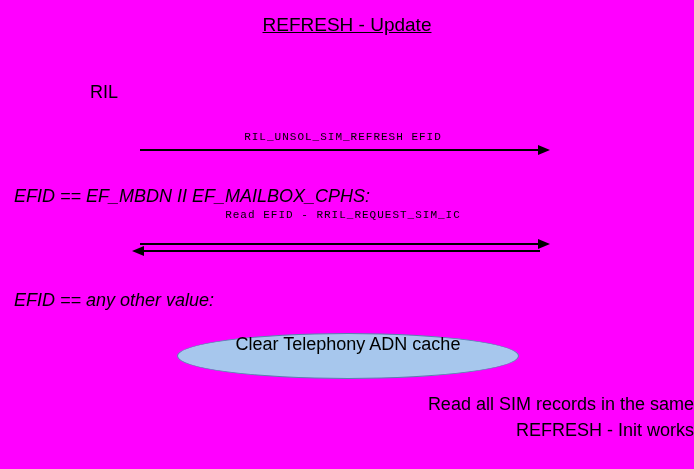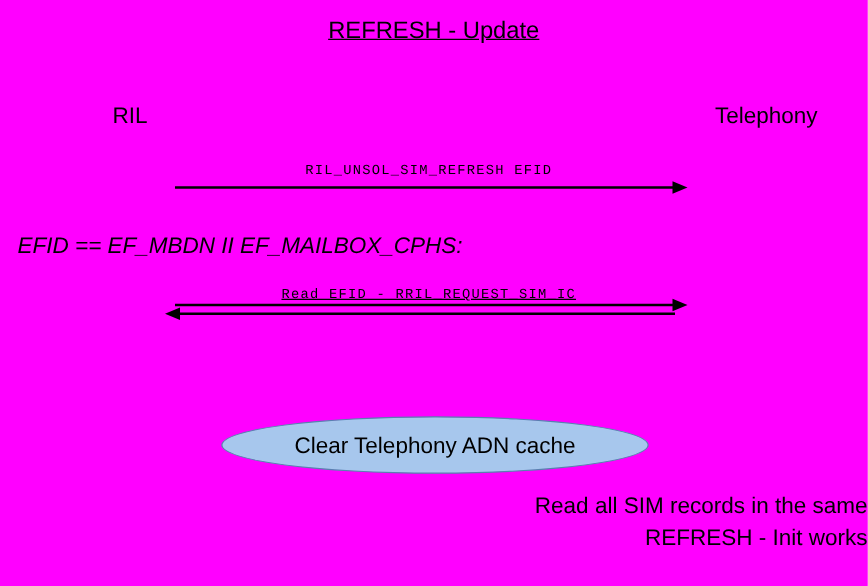"Telephony" div.actor { html: <div>Telephony</div> -> none }
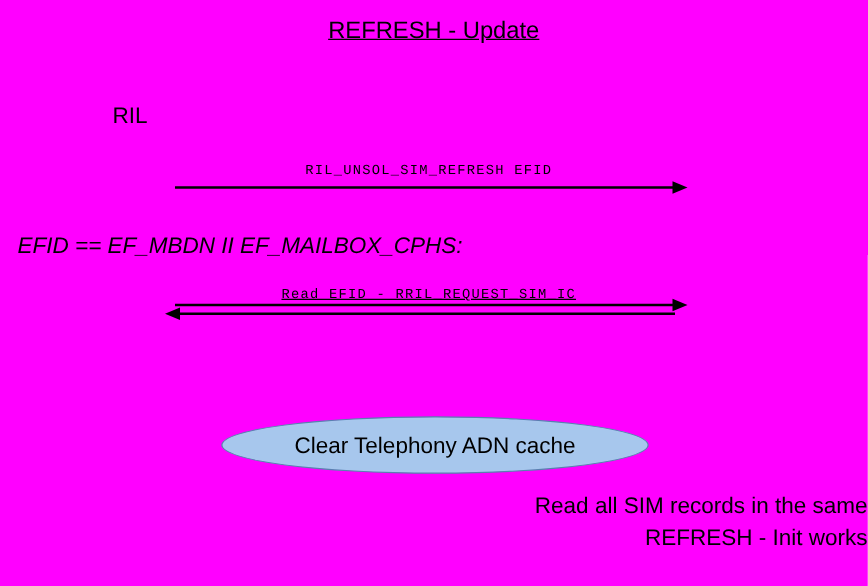"Read EFID - RRIL_REQUEST_SIM_IC" .msg-label-2 { text-decoration: underline -> none; top: 230px -> 209px }
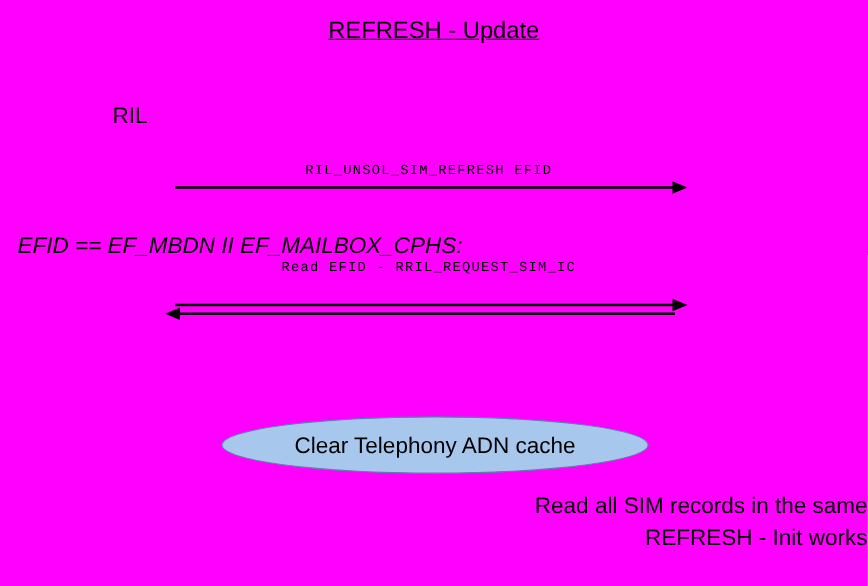"EFID == any other value:" div.condition { html: none -> <div>EFID == any other value:</div> }
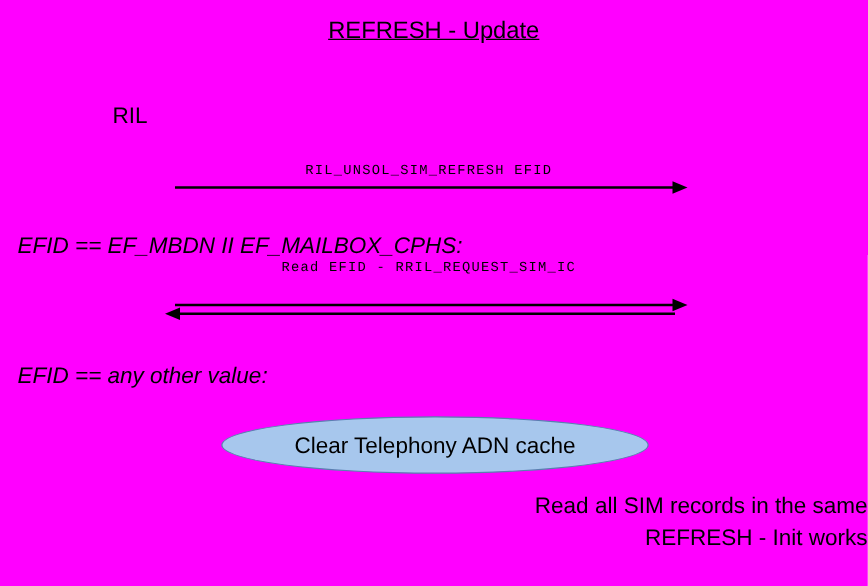"Clear Telephony ADN cache" .ellipse { align-items: center -> flex-start }
